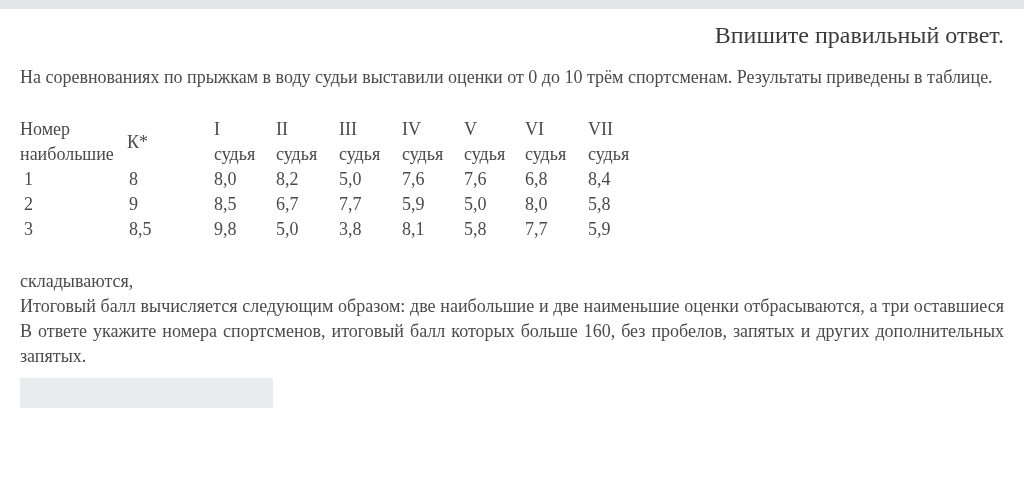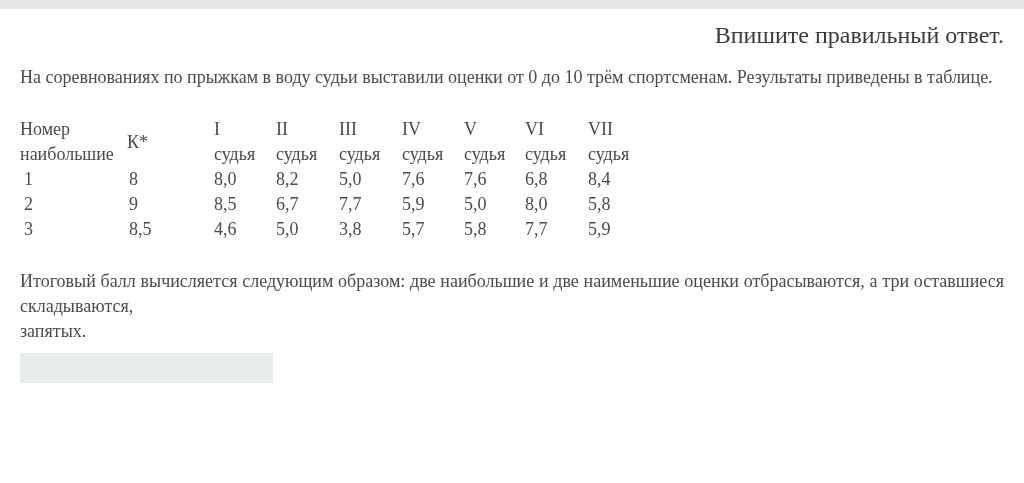"4,6" td { text: 4,6 -> 9,8 }
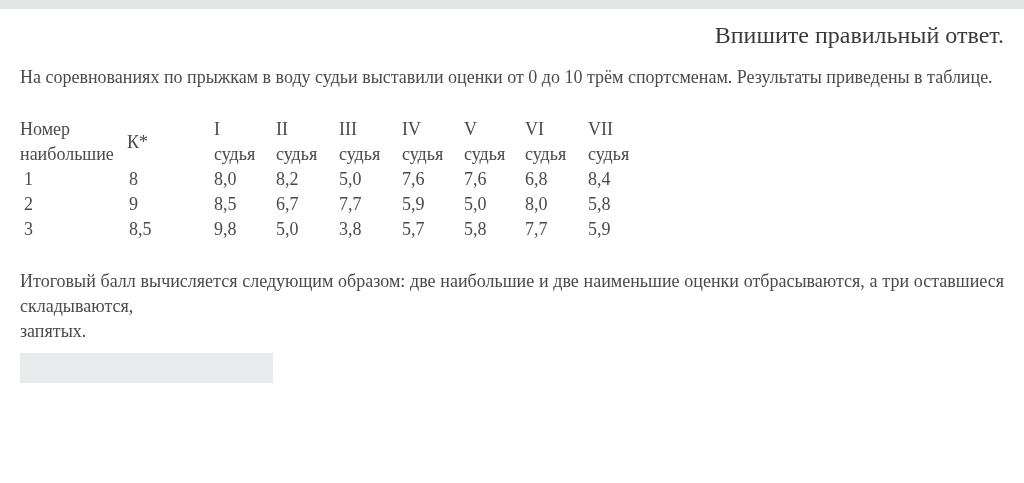"5,7" td { text: 5,7 -> 8,1 }
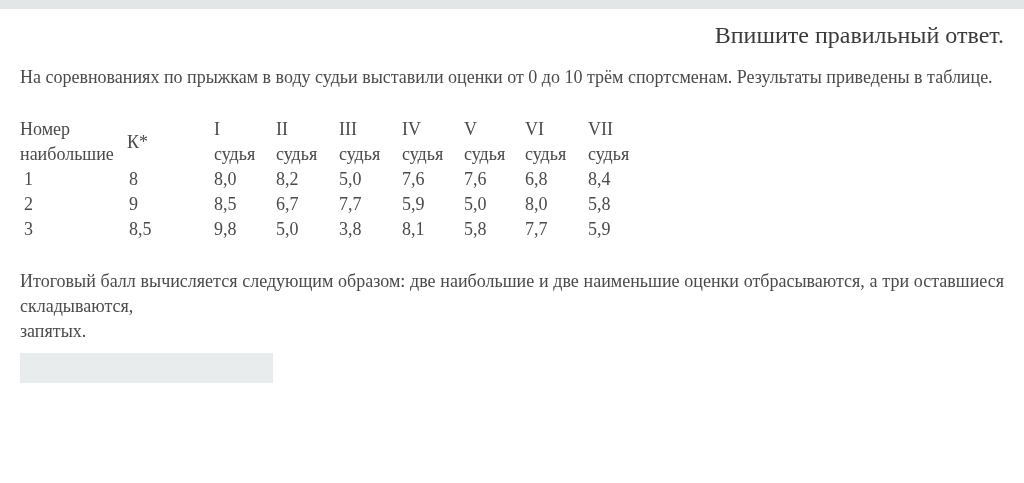"Итоговый балл вычисляется следующим" div.line { order: before "складываются," -> after "складываются," }
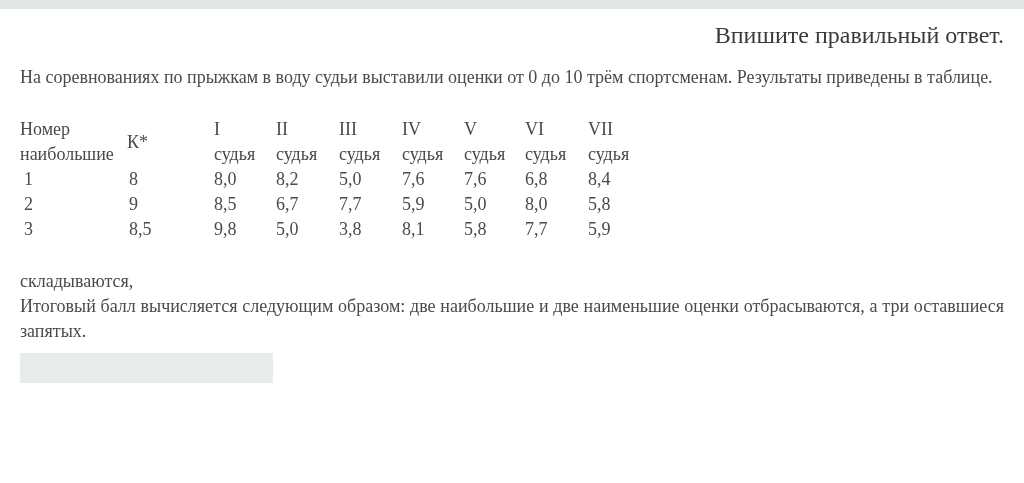"В ответе укажите номера спортсменов," div.line { html: none -> <div>В ответе укажите номера спортсменов, итоговый балл которых больше 160, без пробелов, запятых и других дополнительных</div> }
